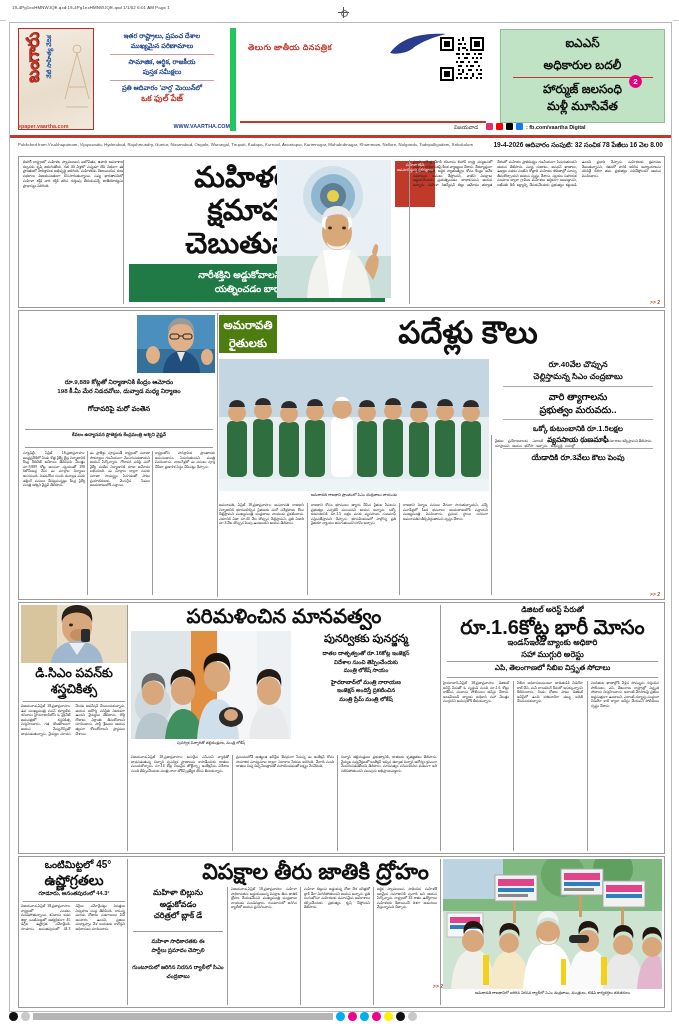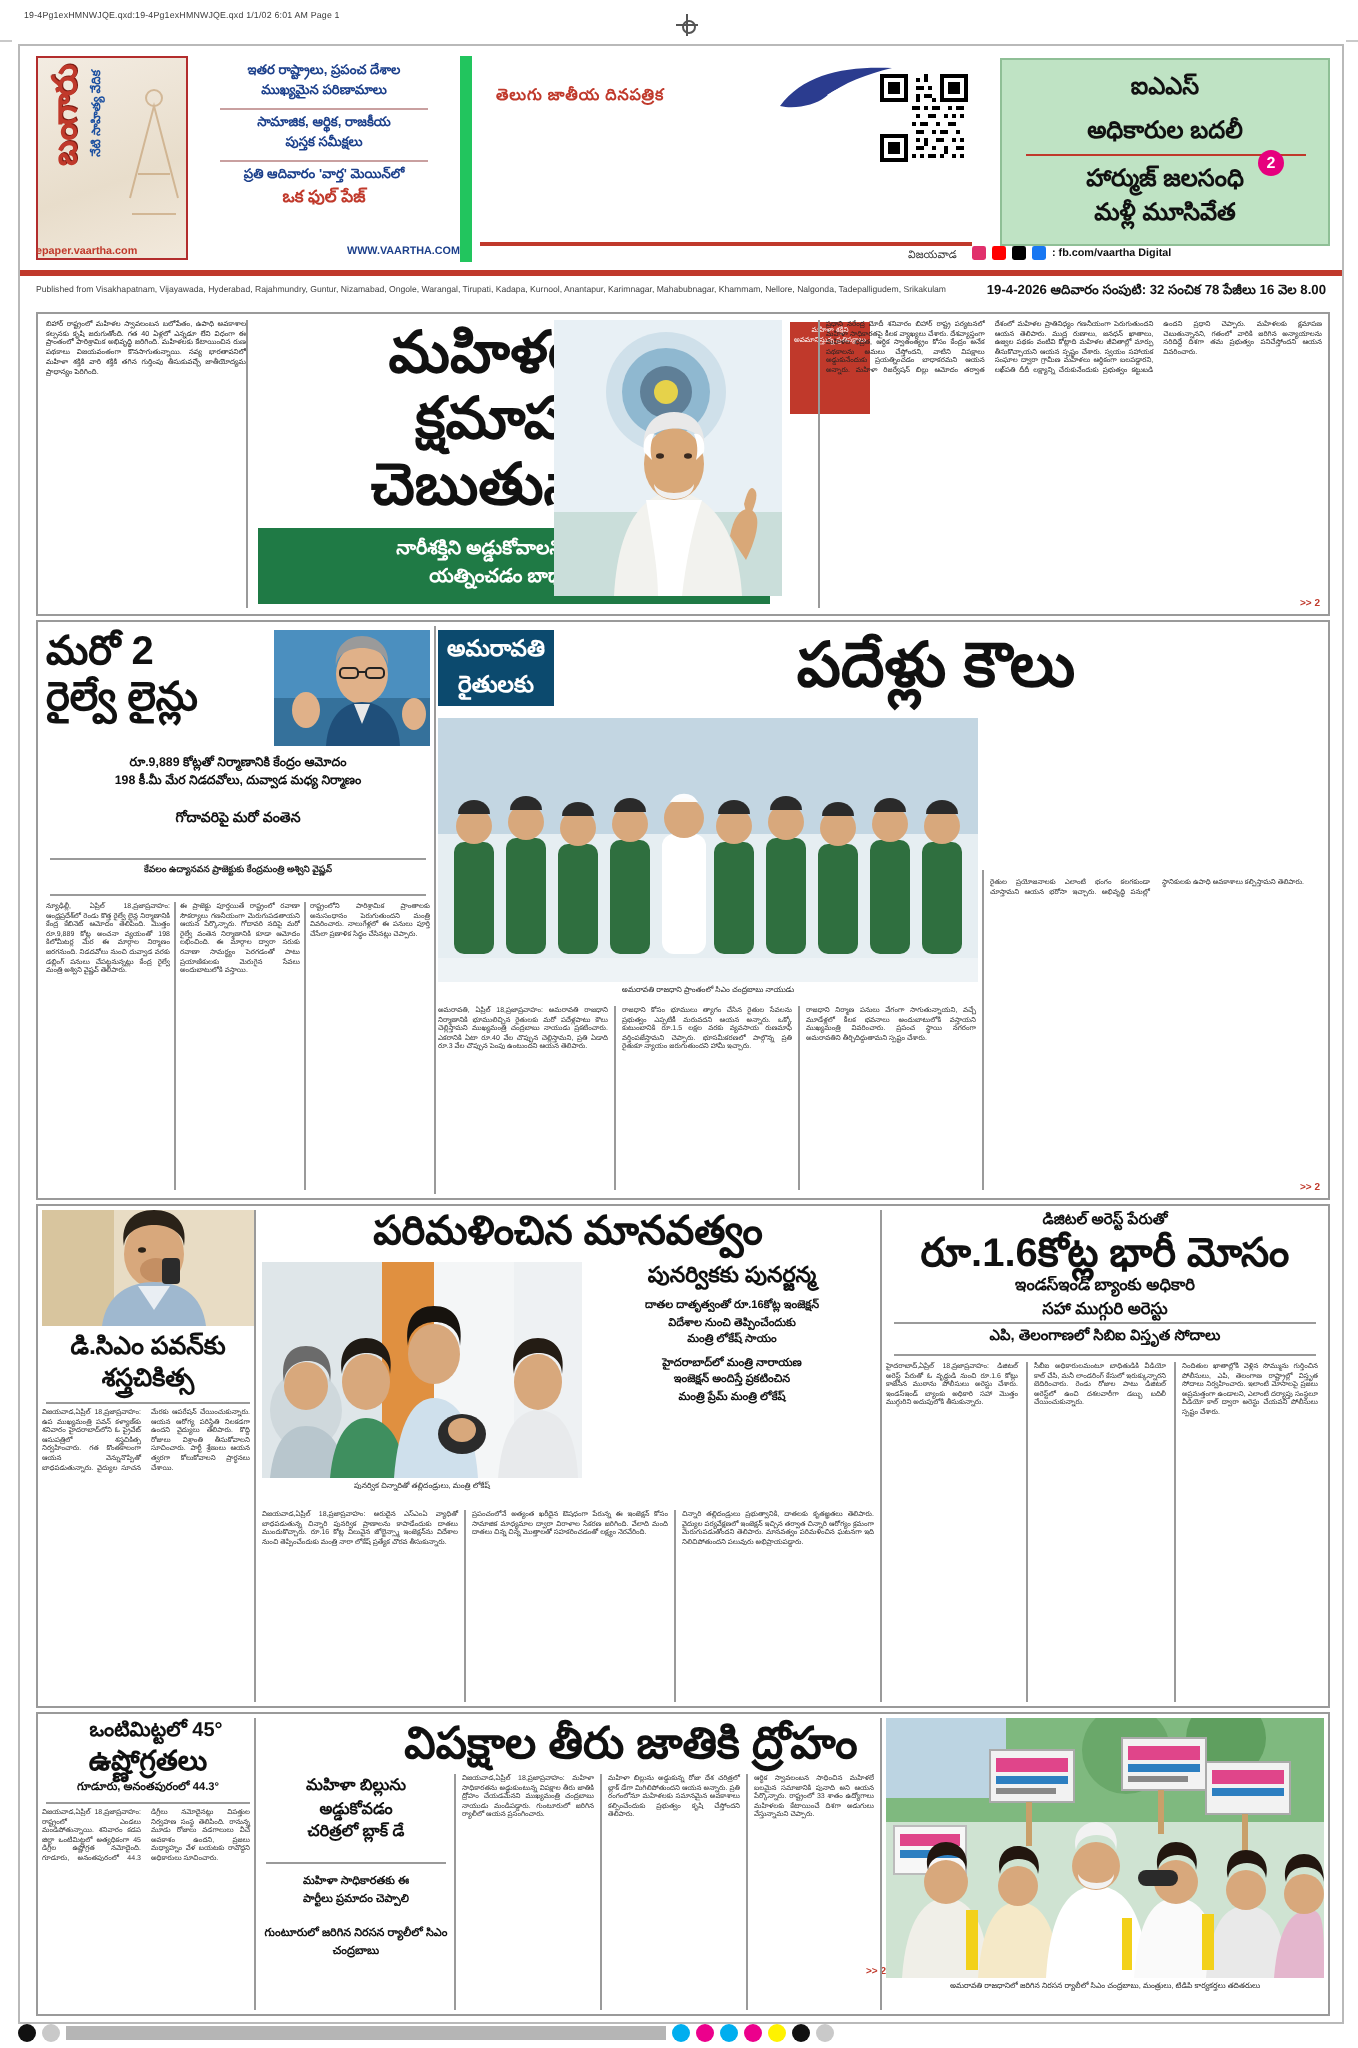"మరో 2" div.rail-head { html: <div>మరో 2 రైల్వే లైన్లు</div> -> none }
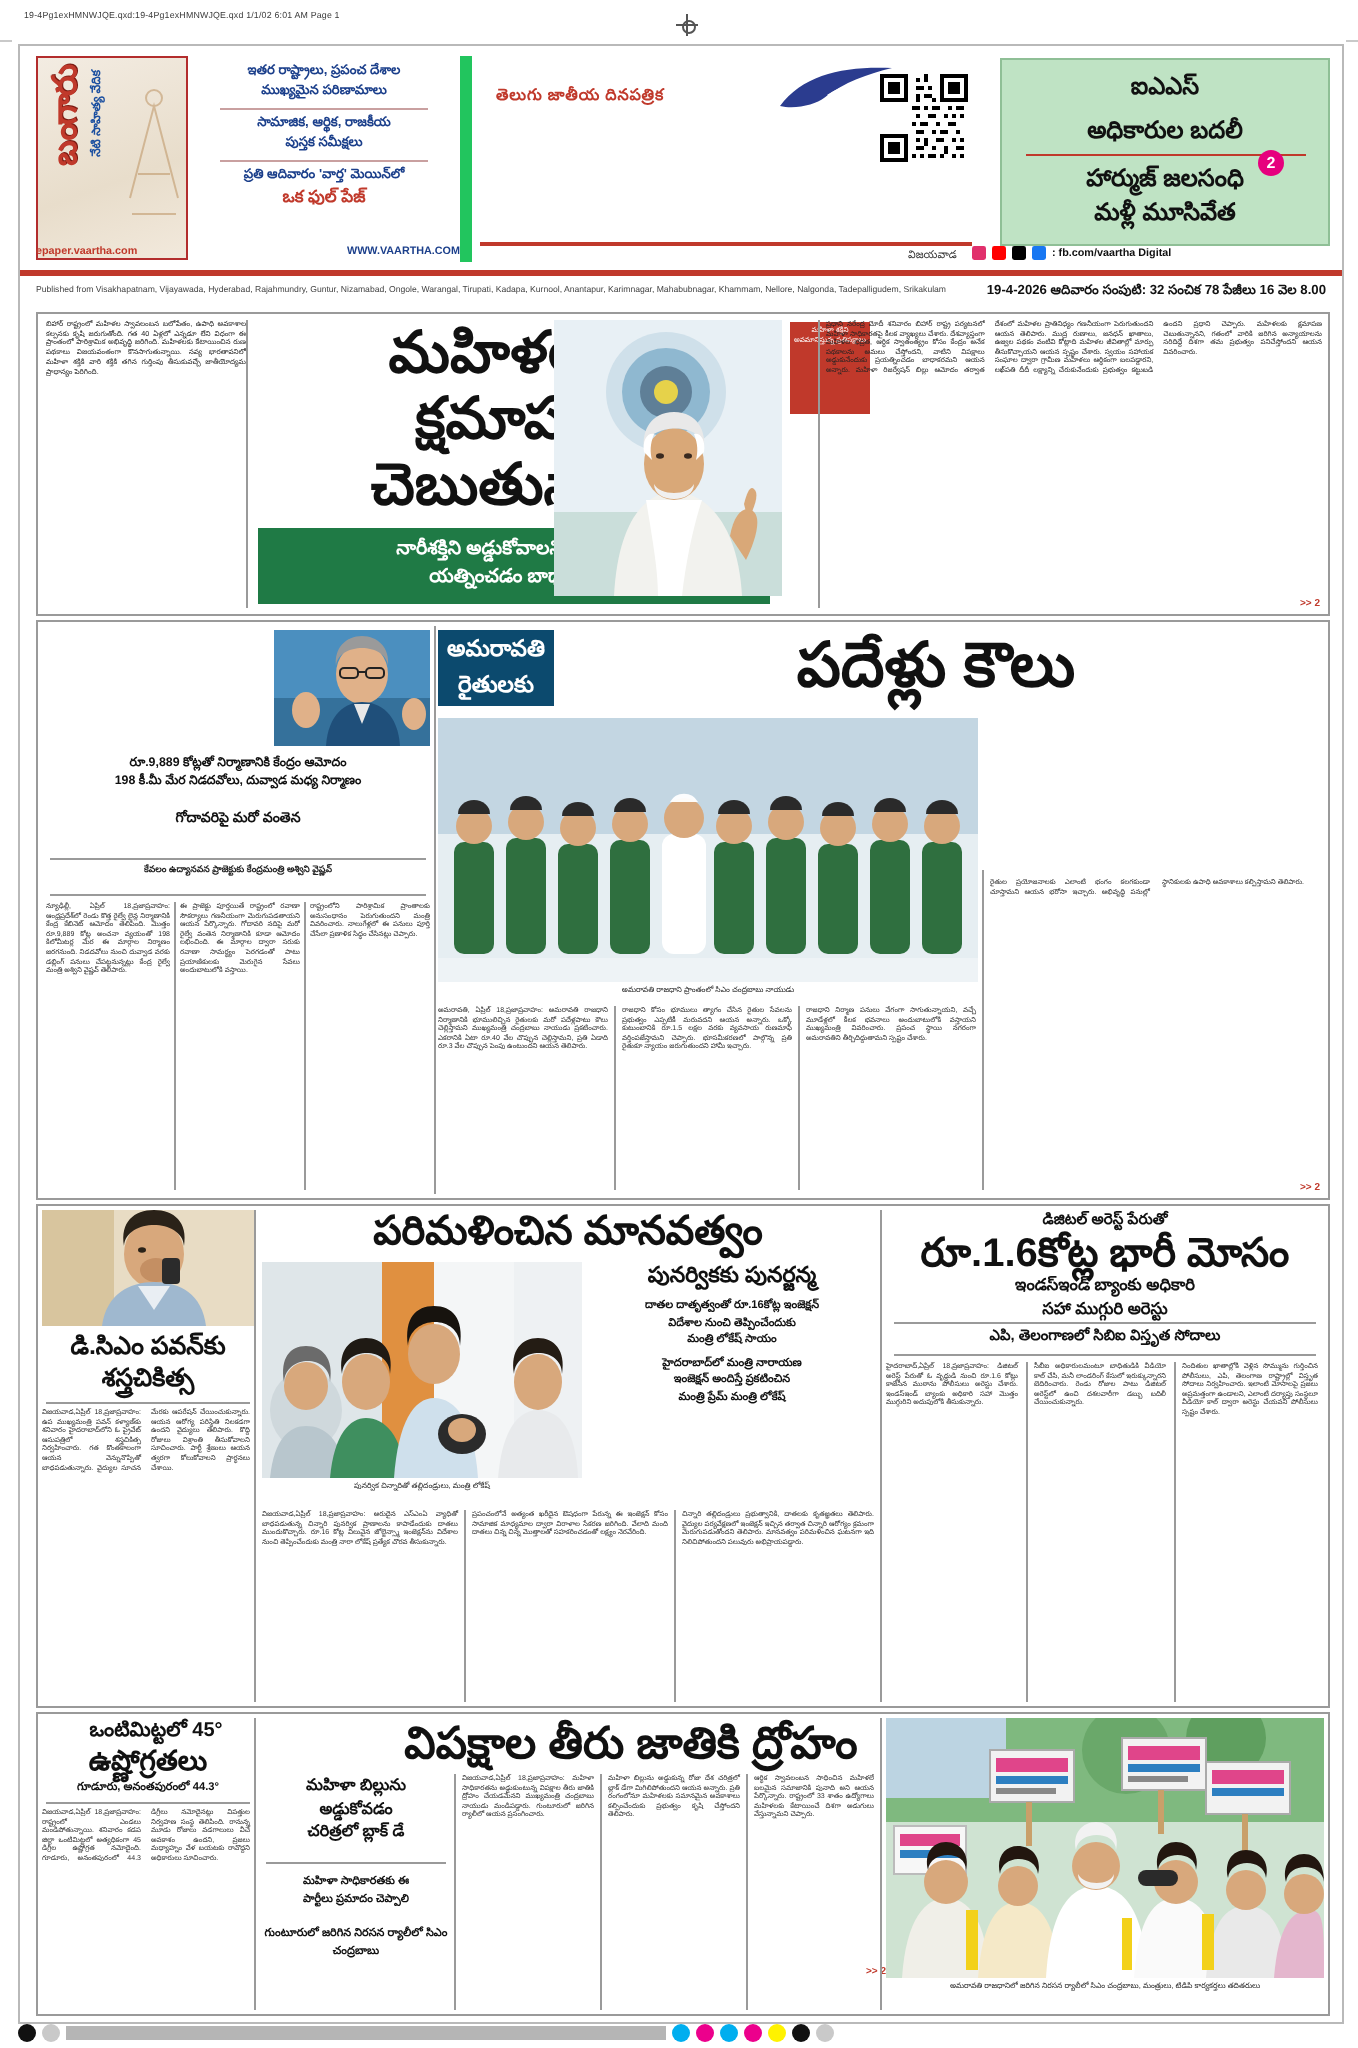"అమరావతి" .amr-tag { background: #0c4a6e -> #4d7c0f }
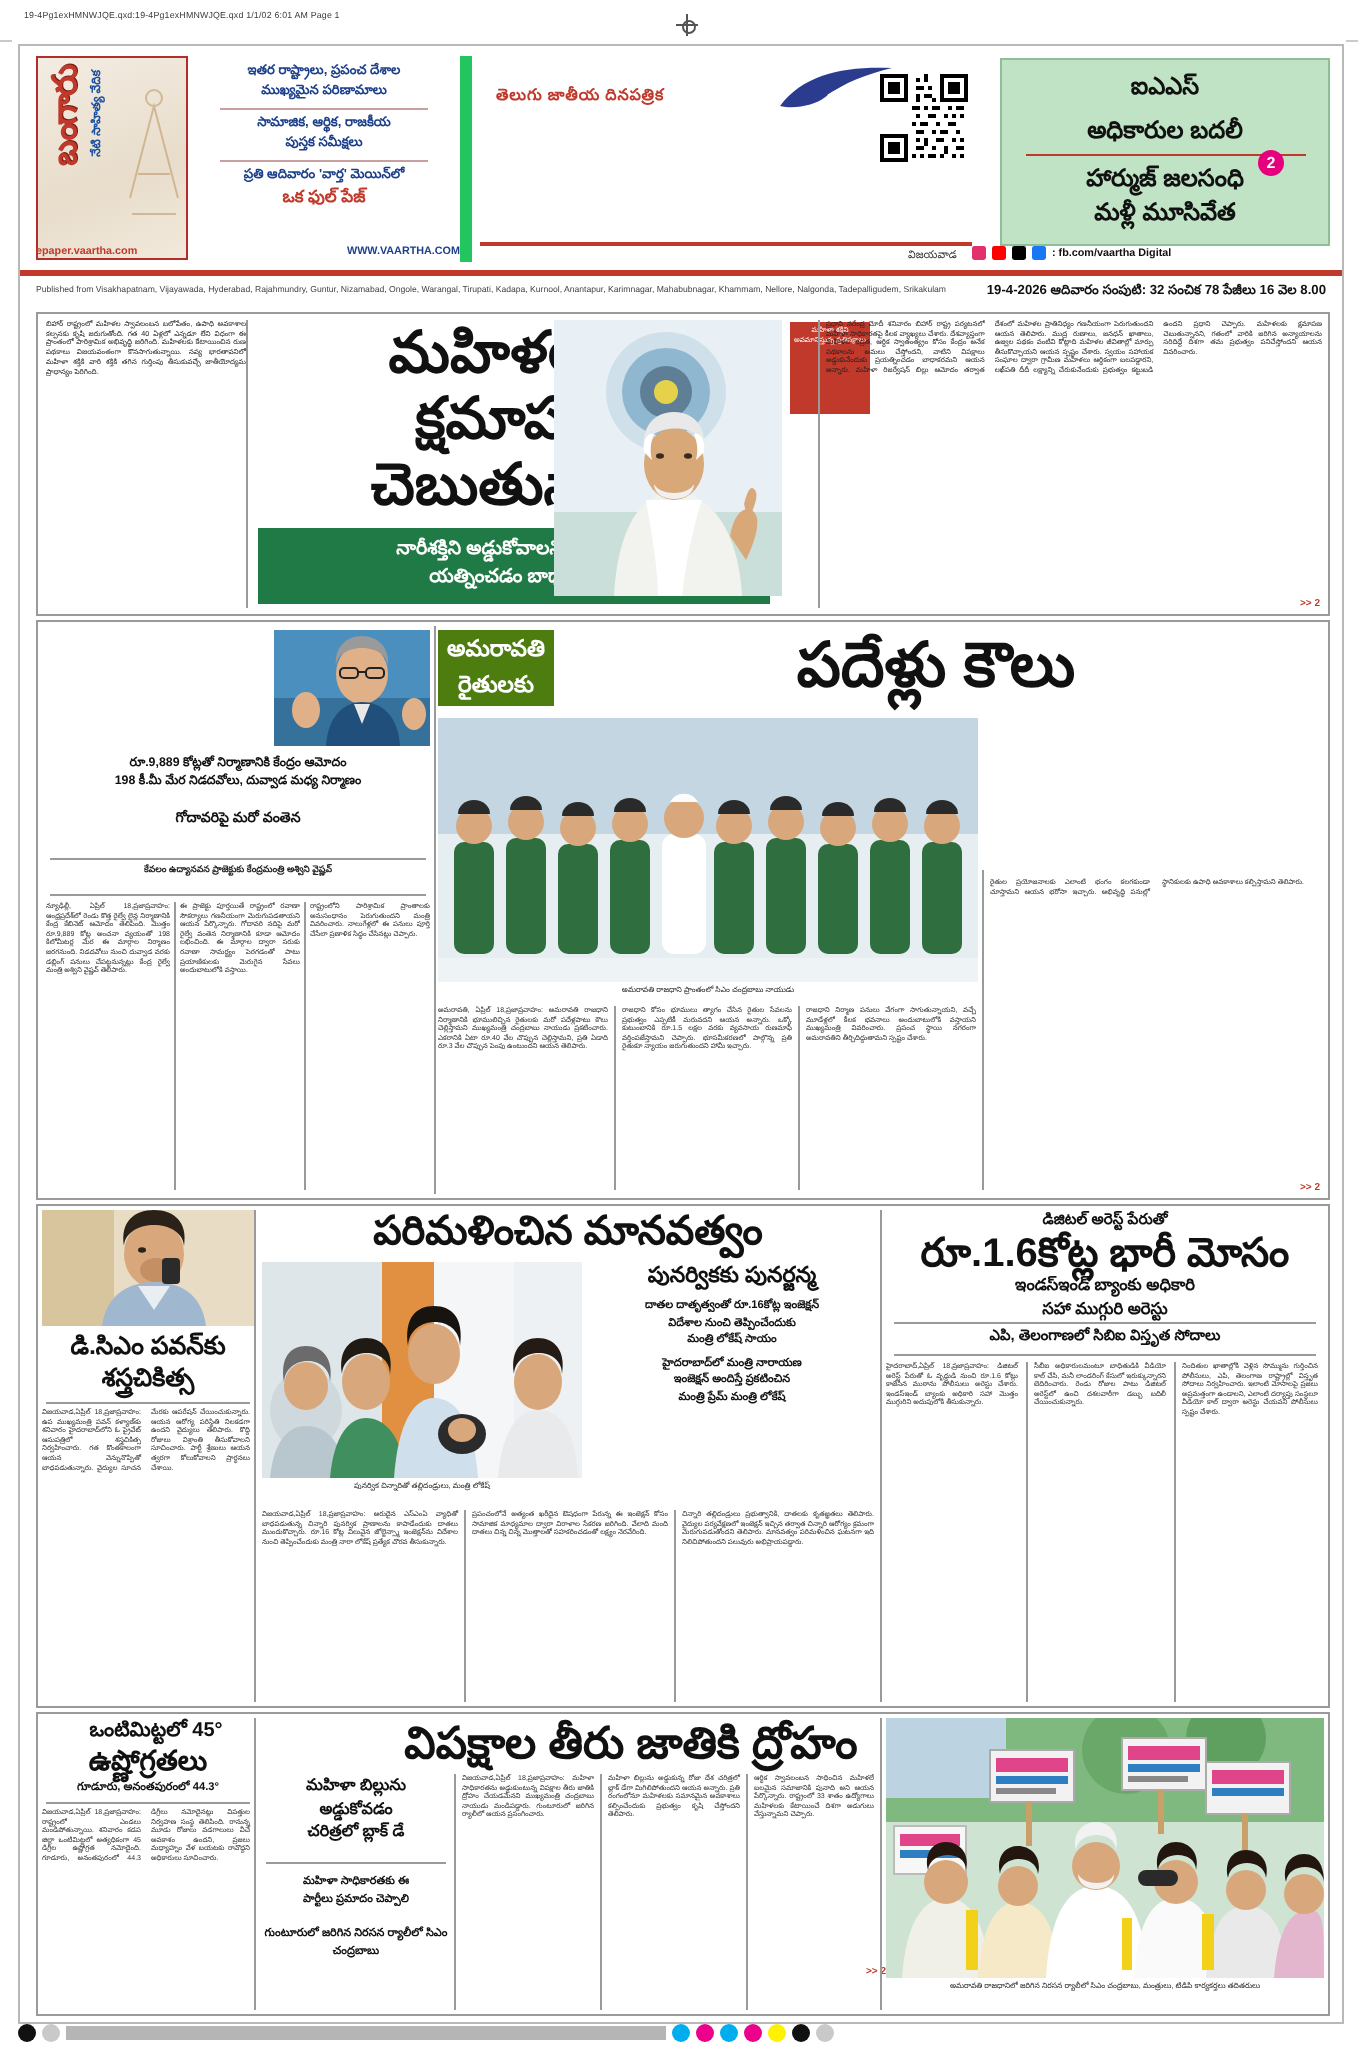"రూ.40వేల చొప్పున" div.amr-right { html: none -> <div> <div>రూ.40వేల చొప్పున చెల్లిస్తామన్న సిఎం చంద్రబాబు</div> <div></div> <div>వారి త్యాగాలను ప్రభుత్వం మరువదు..</div> <div></div> <div>ఒక్కో కుటుంబానికి రూ.1.5లక్షల వ్యవసాయ రుణమాఫీ</div> <div></div> <div>యేడాదికి రూ.3వేలు కౌలు పెంపు</div> </div> }
